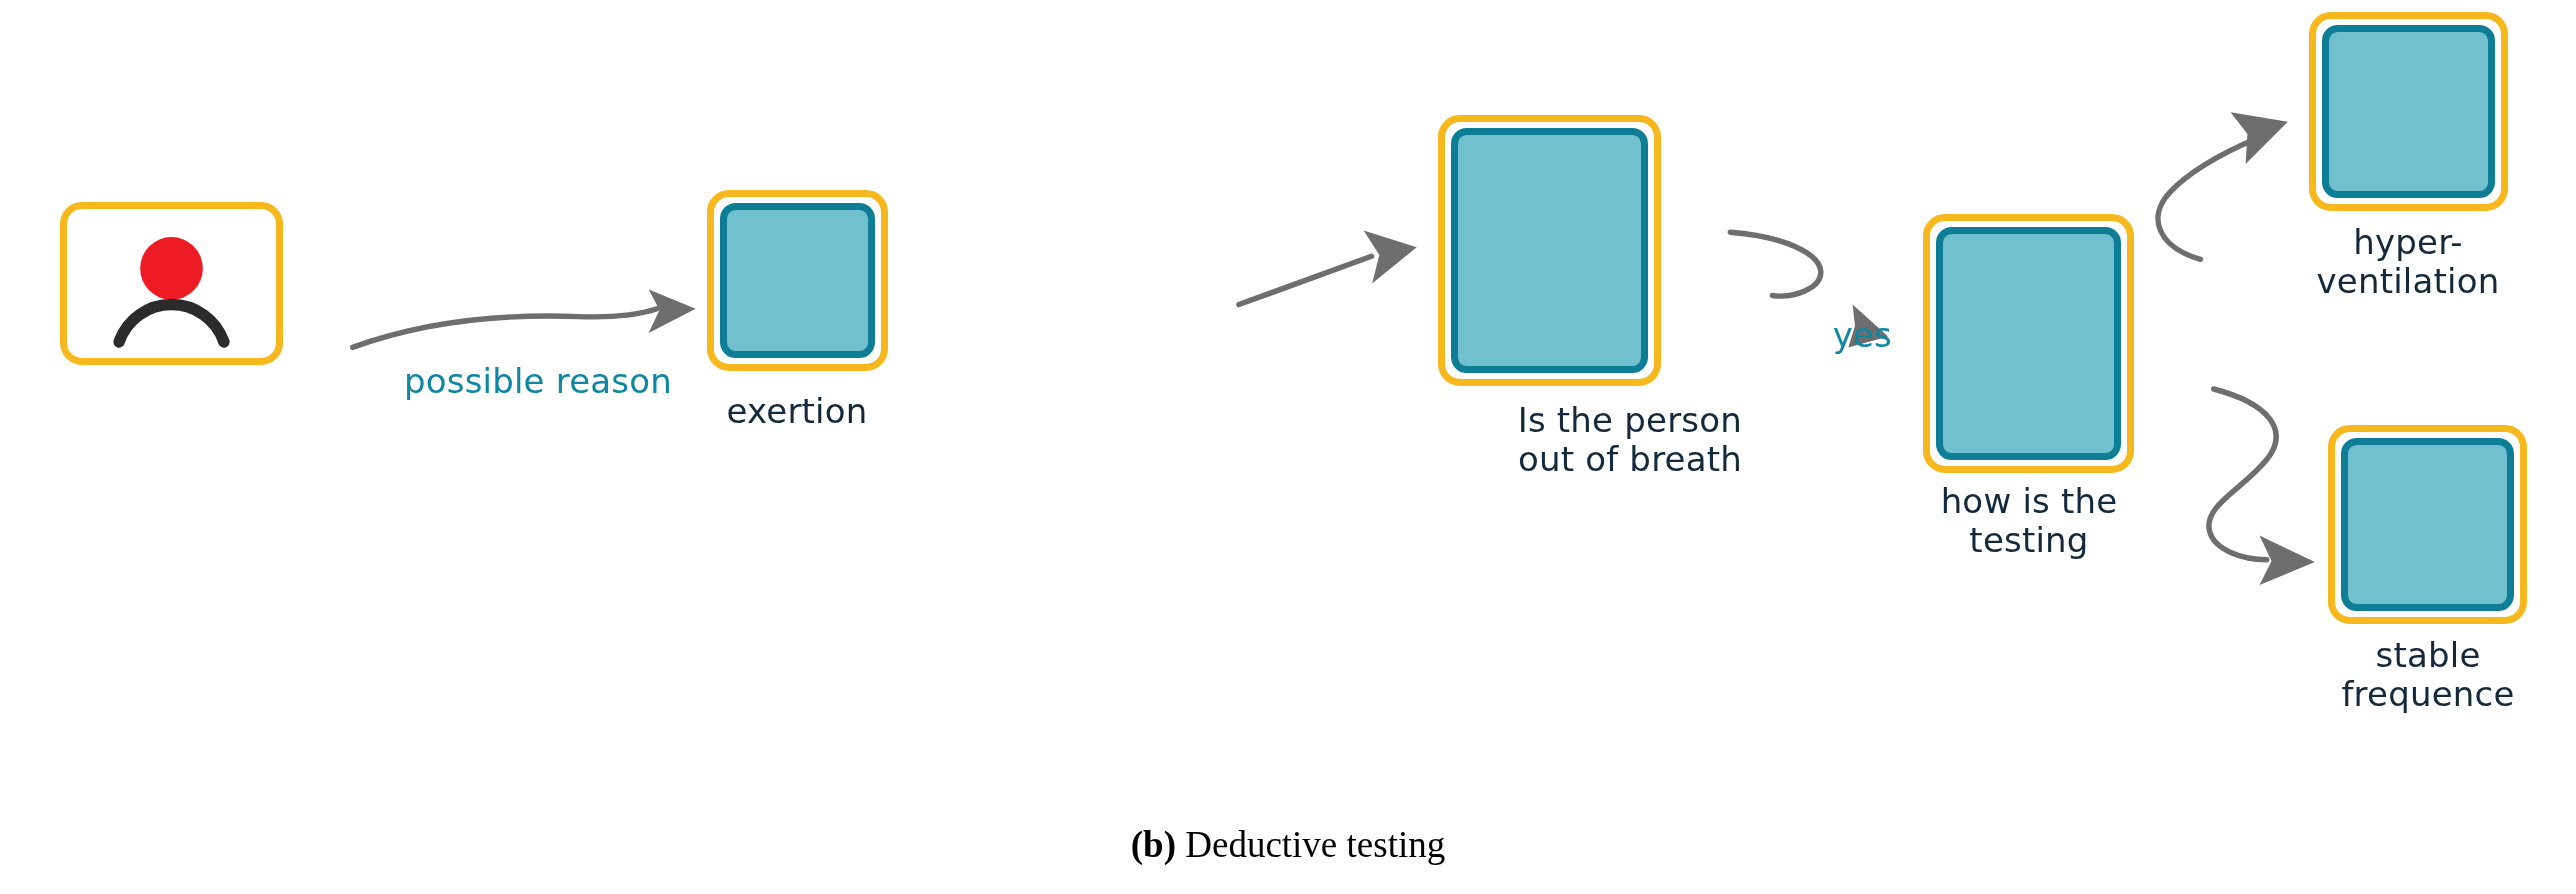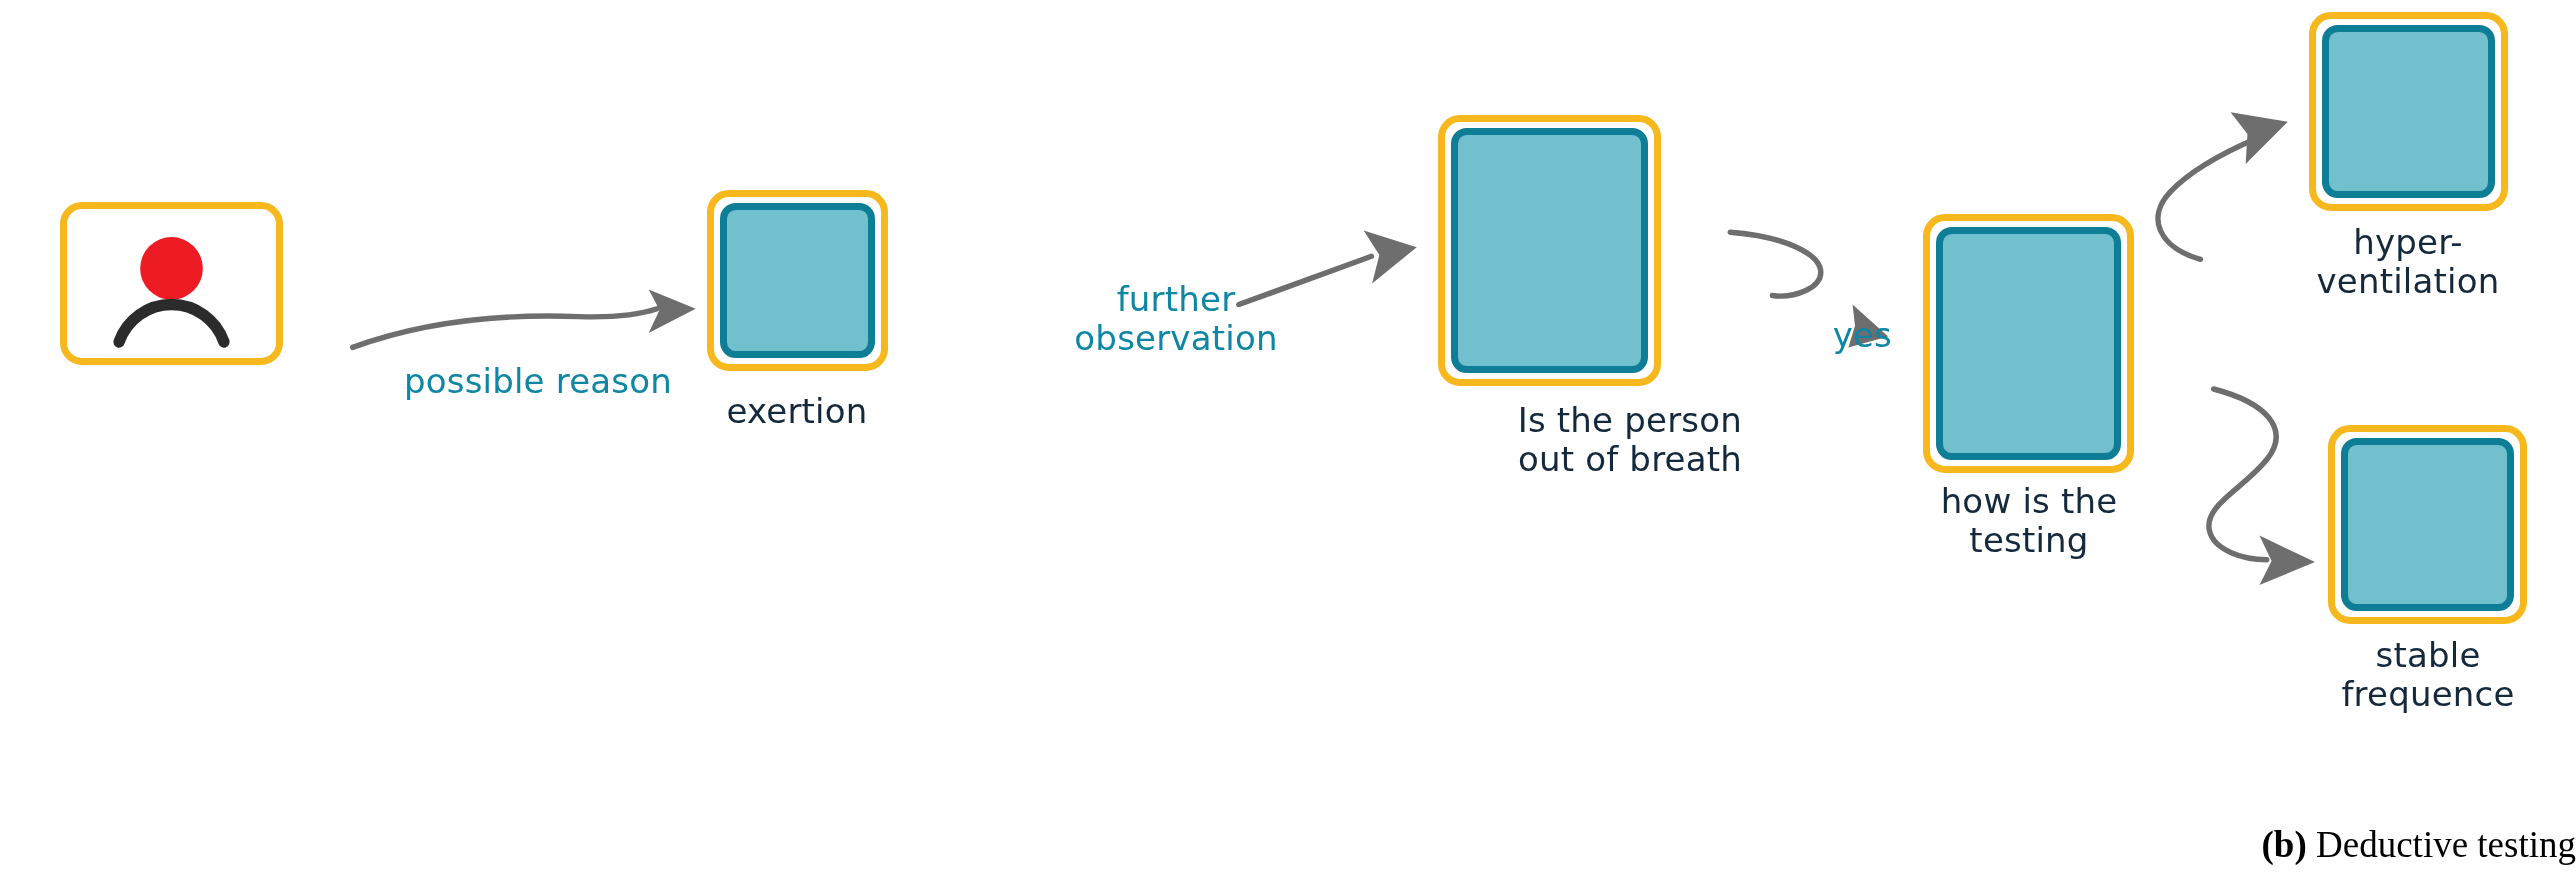"further" div.edge-label { html: <div>further observation</div> -> none }
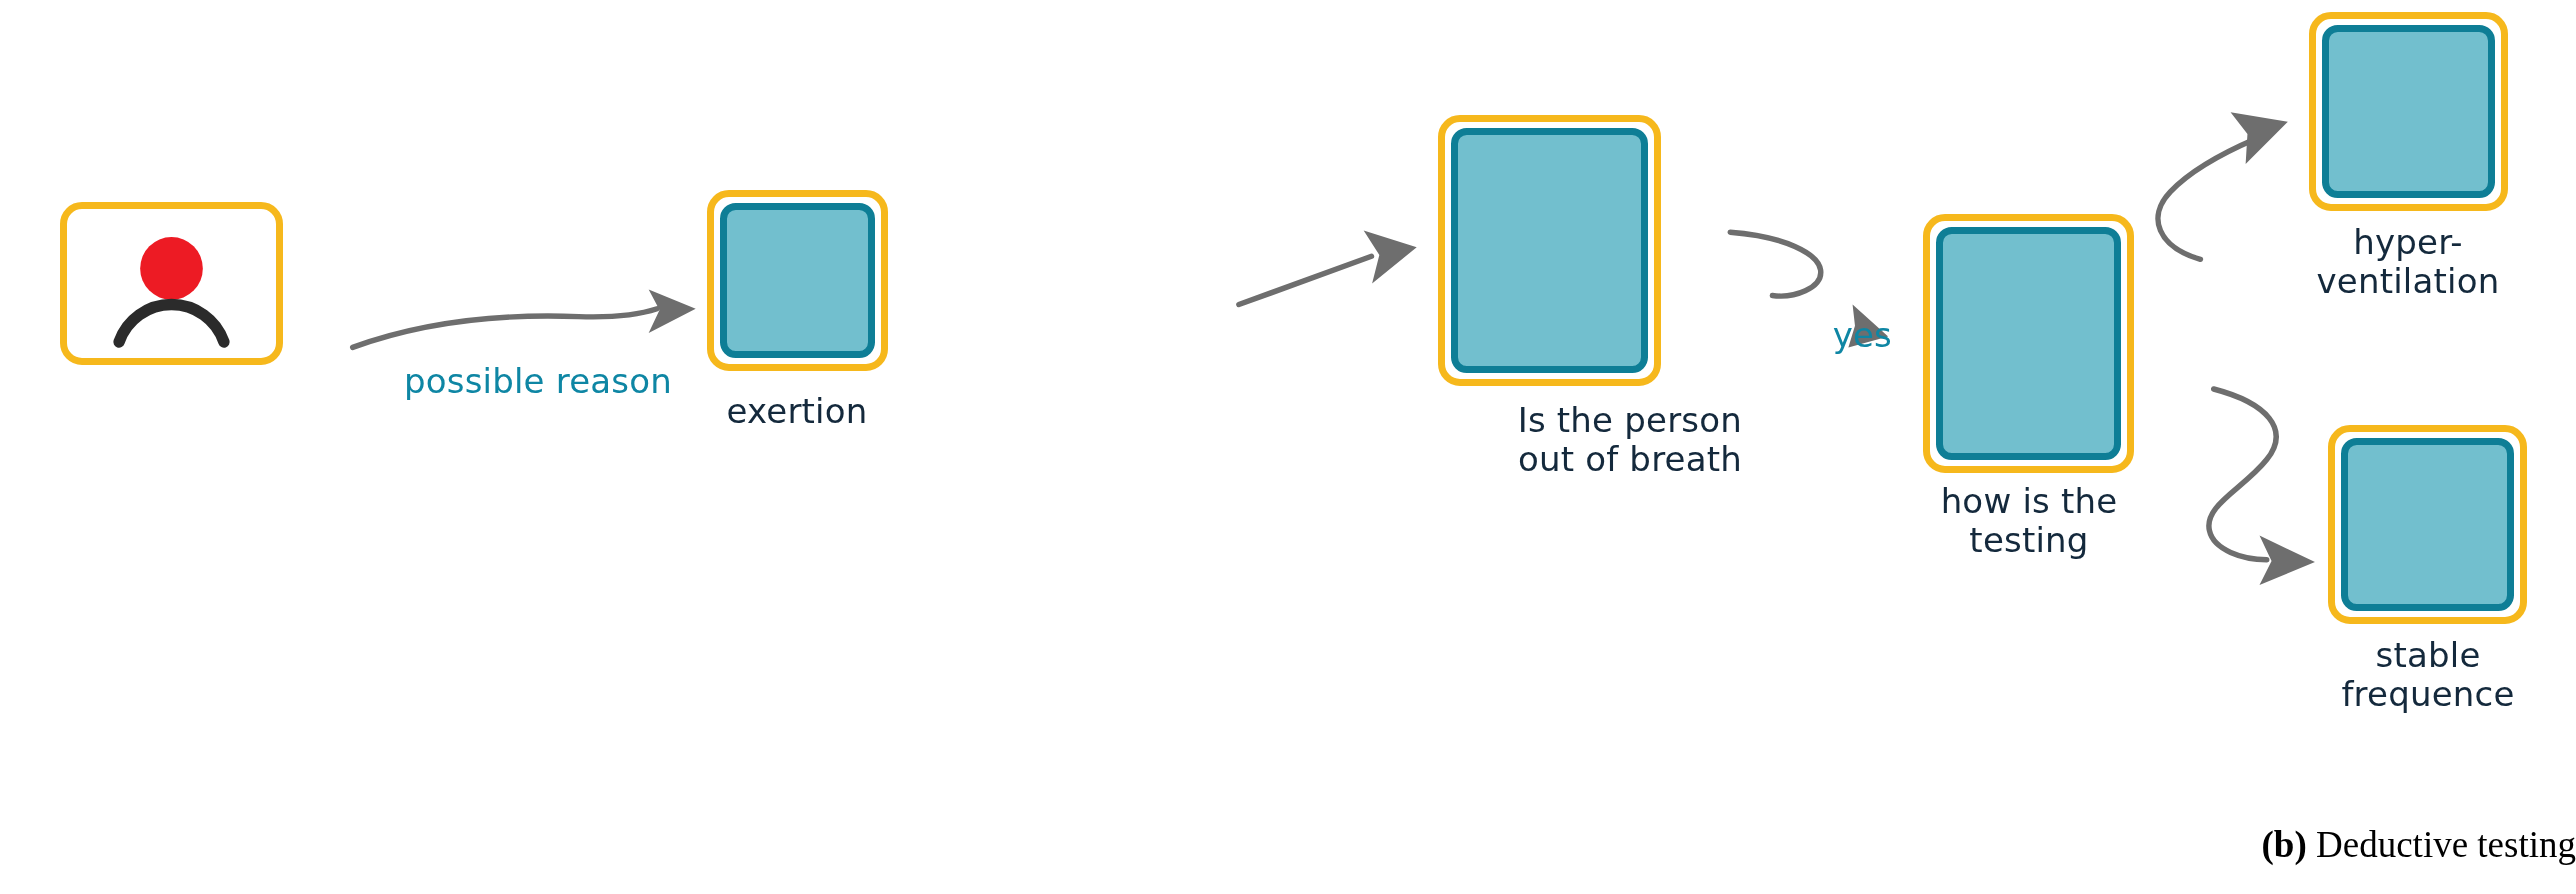"(b) Deductive testing" .caption { text-align: right -> center }
